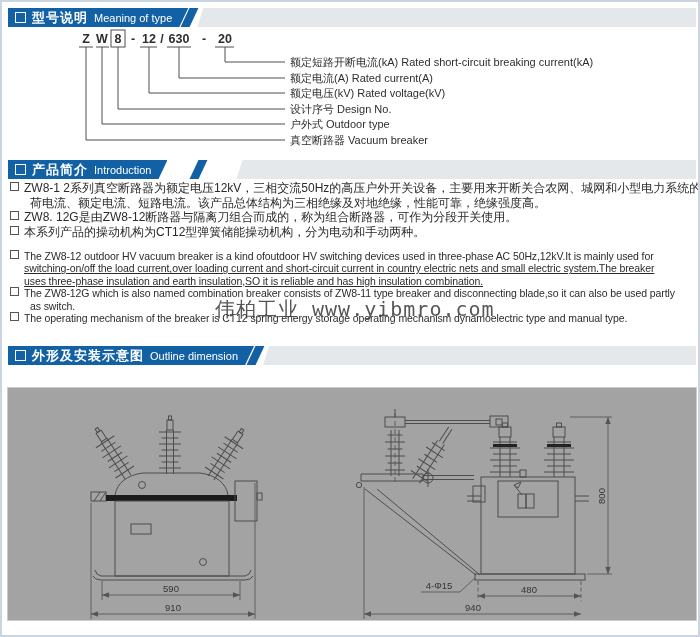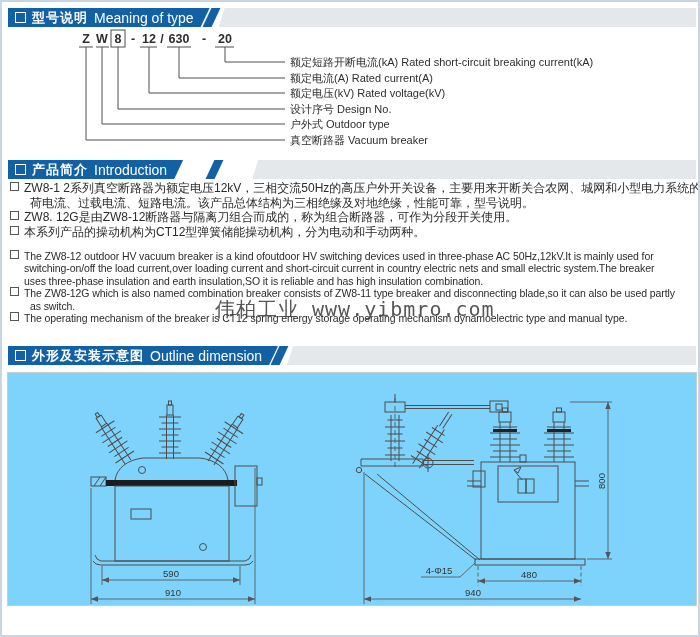"Meaning of type" .sec .bar .en { font-size: 14px -> 11px }
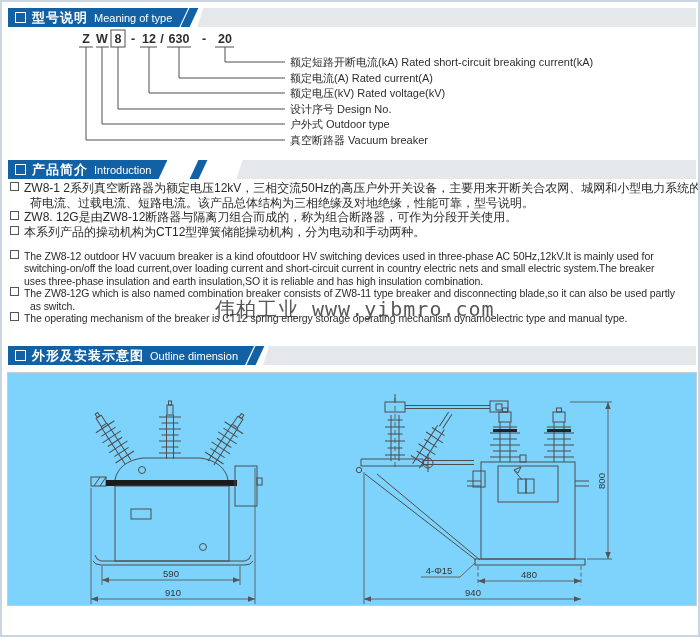"荷电流、过载电流、短路电流。该产品总体结构为三相绝缘及对地绝缘，性能可靠，型号说" span { text: 过载电流、短路电流。该产品总体结构为三相绝缘及对地绝缘，性能可靠，型号说明 -> 额定电流、短路电流。该产品总体结构为三相绝缘及对地绝缘，性能可靠，绝缘强度高 }
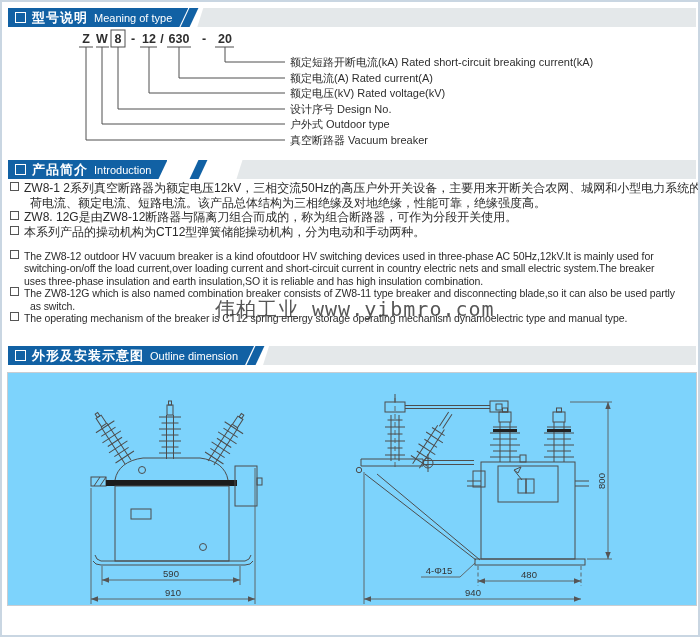"switching-on/off the load current,over" .ind14 { text-decoration: none -> underline }
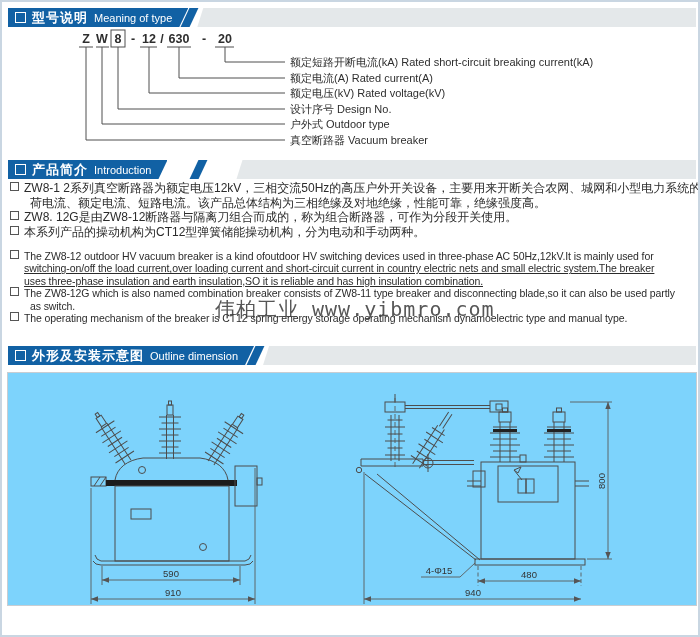"590" .draw-box { background: #7dd3fc -> #a3a3a3; top: 370px -> 385px }
